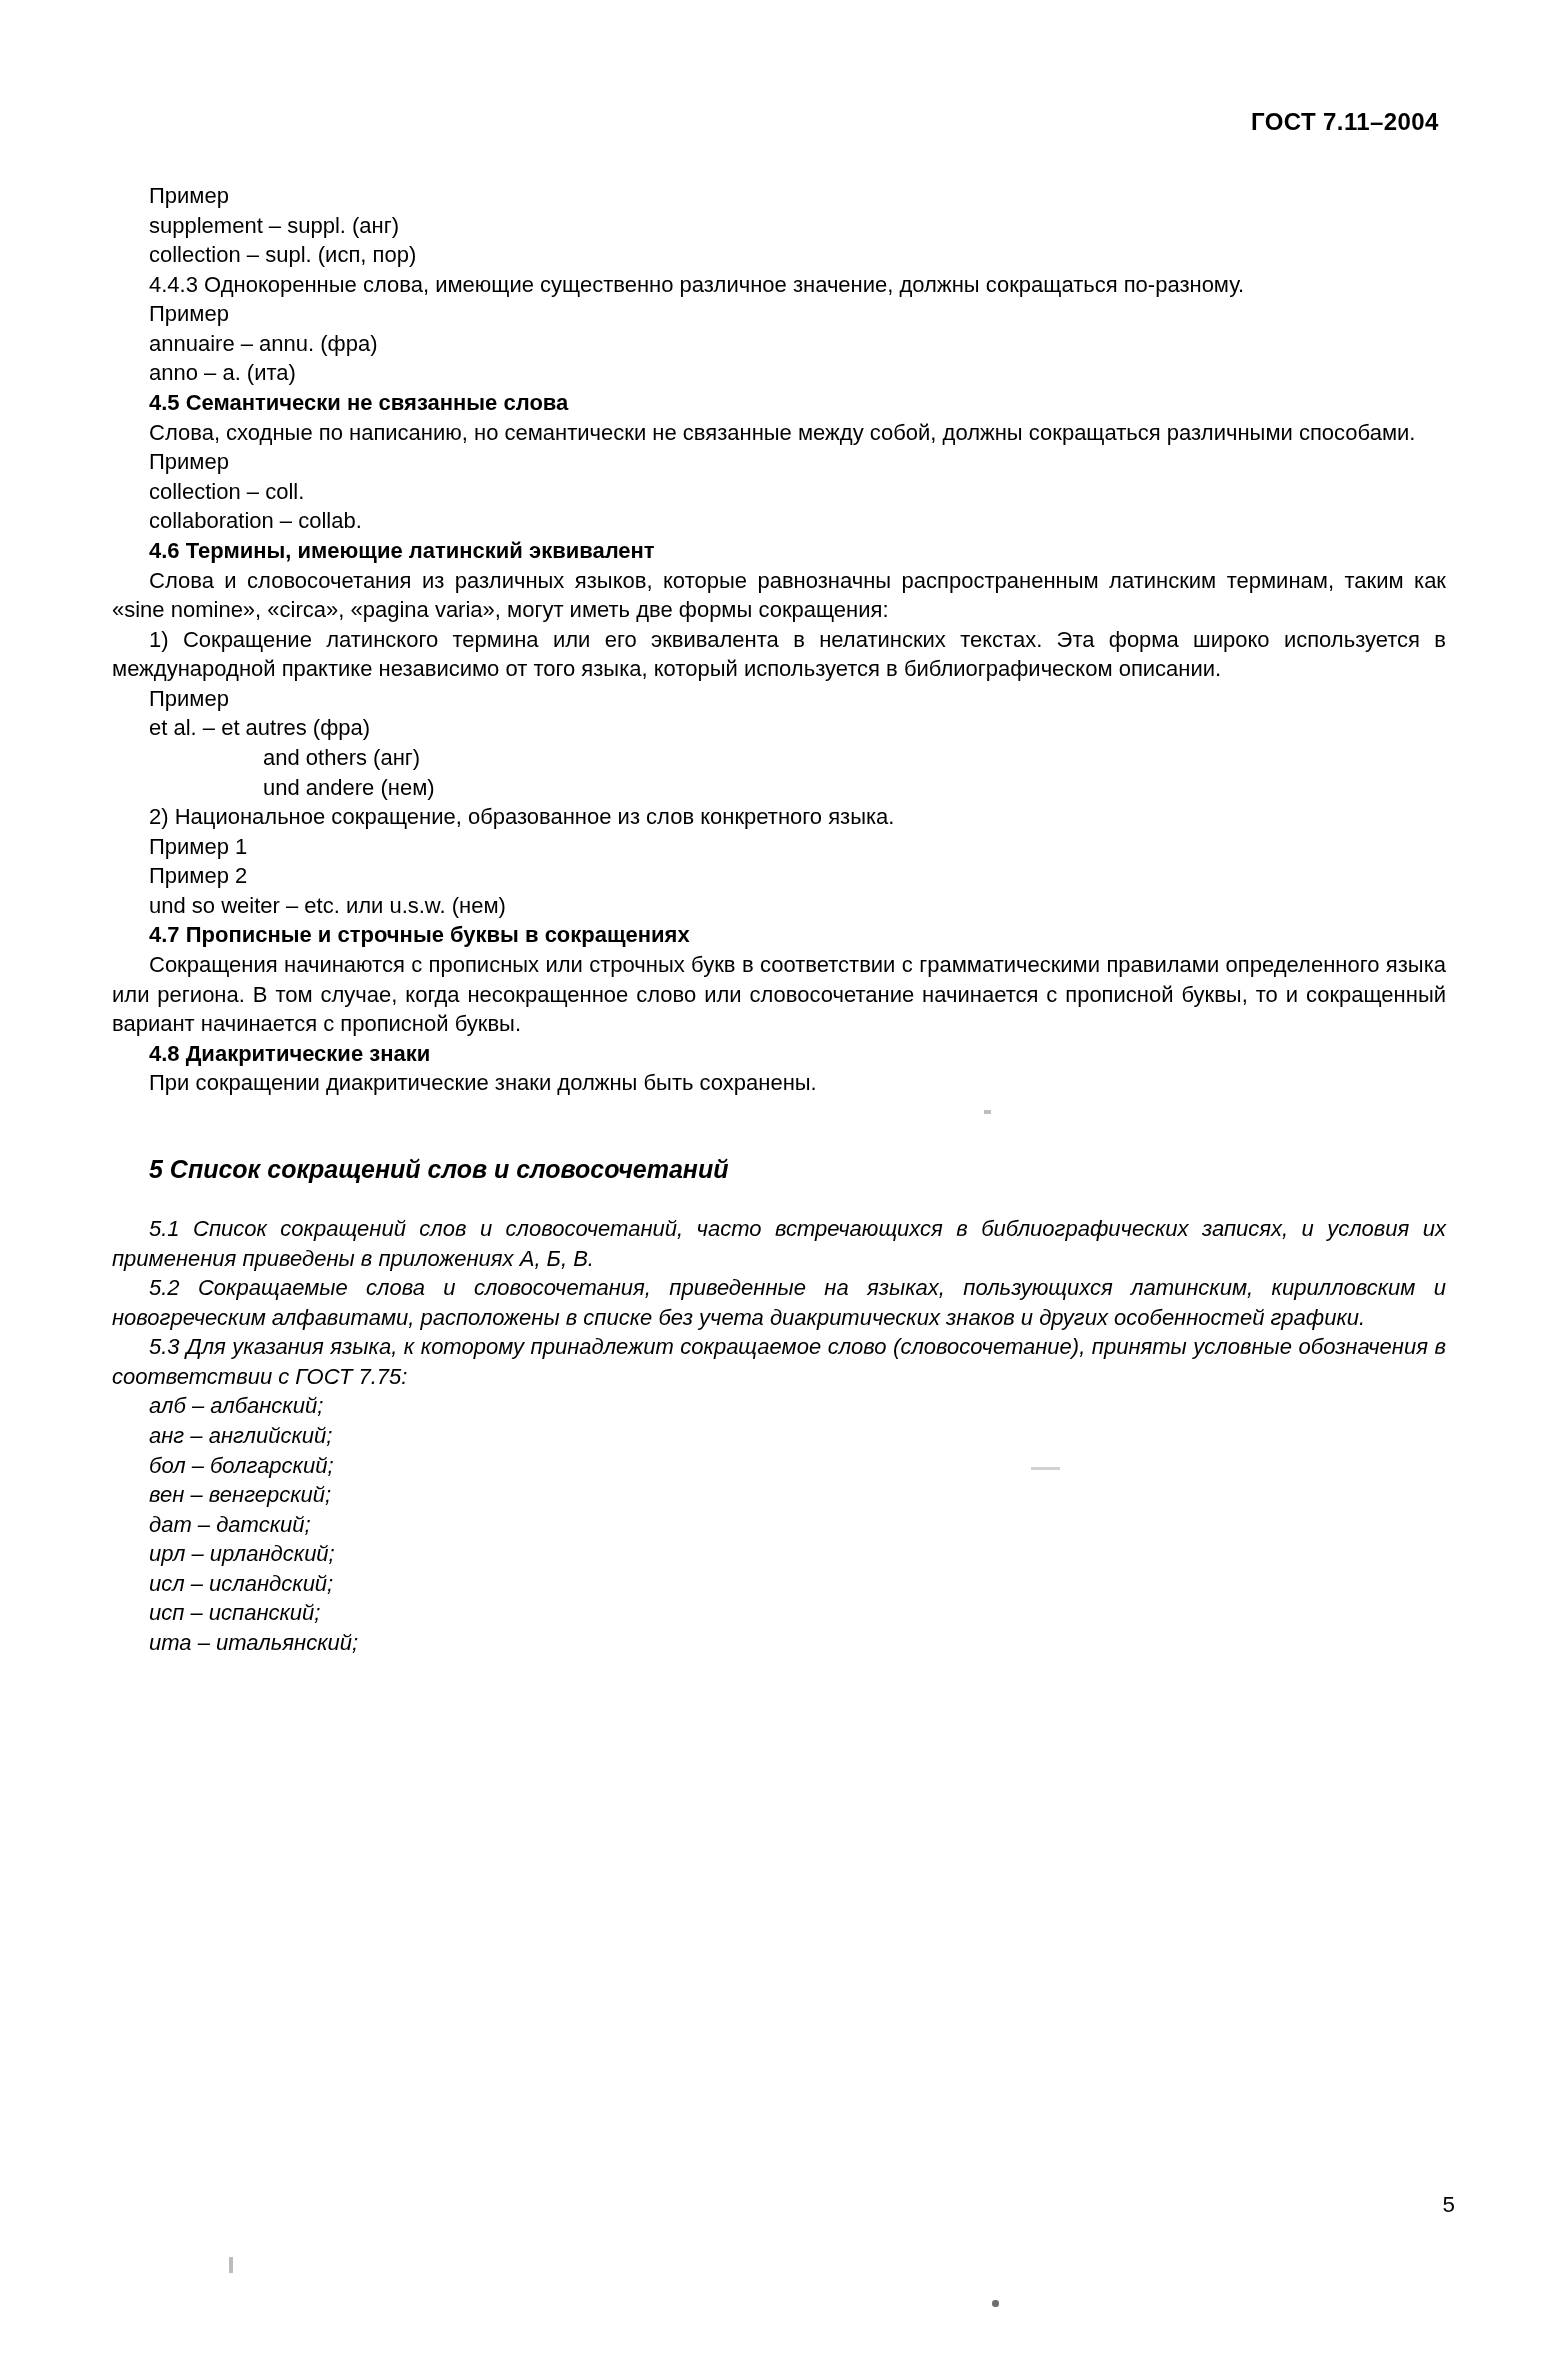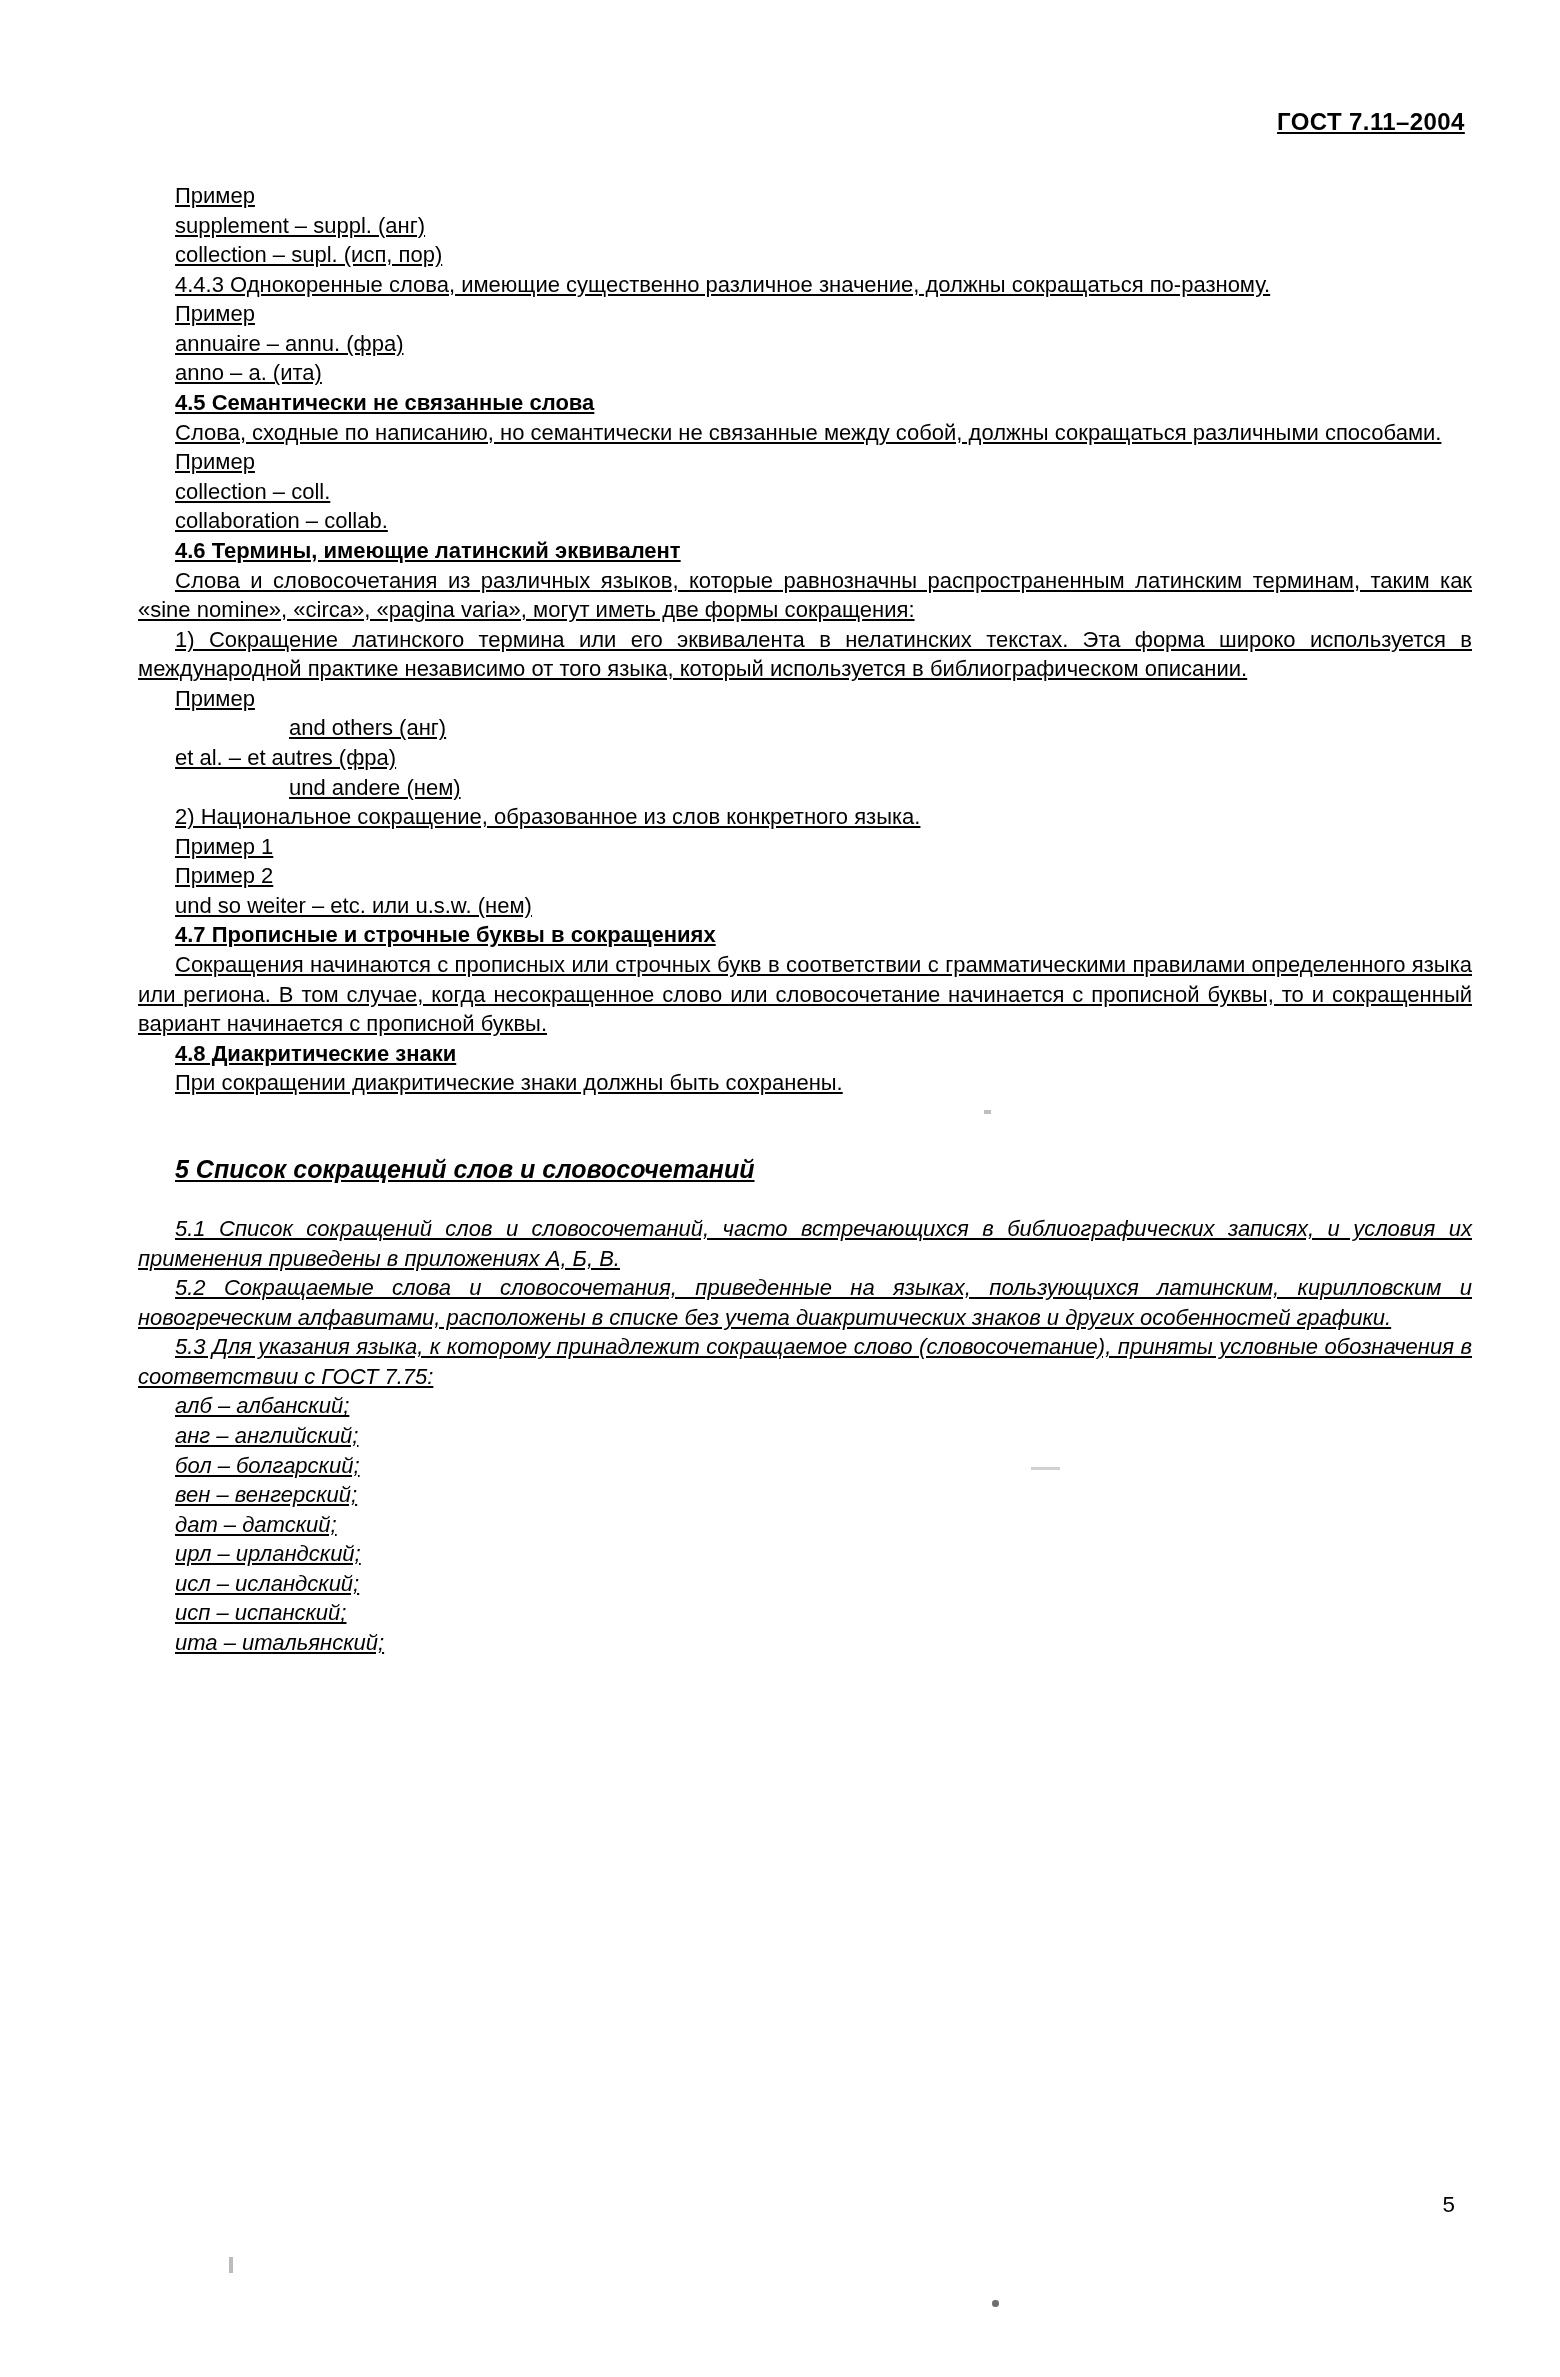"ГОСТ 7.11–2004" .content { left: 138px -> 112px; text-decoration: underline -> none }
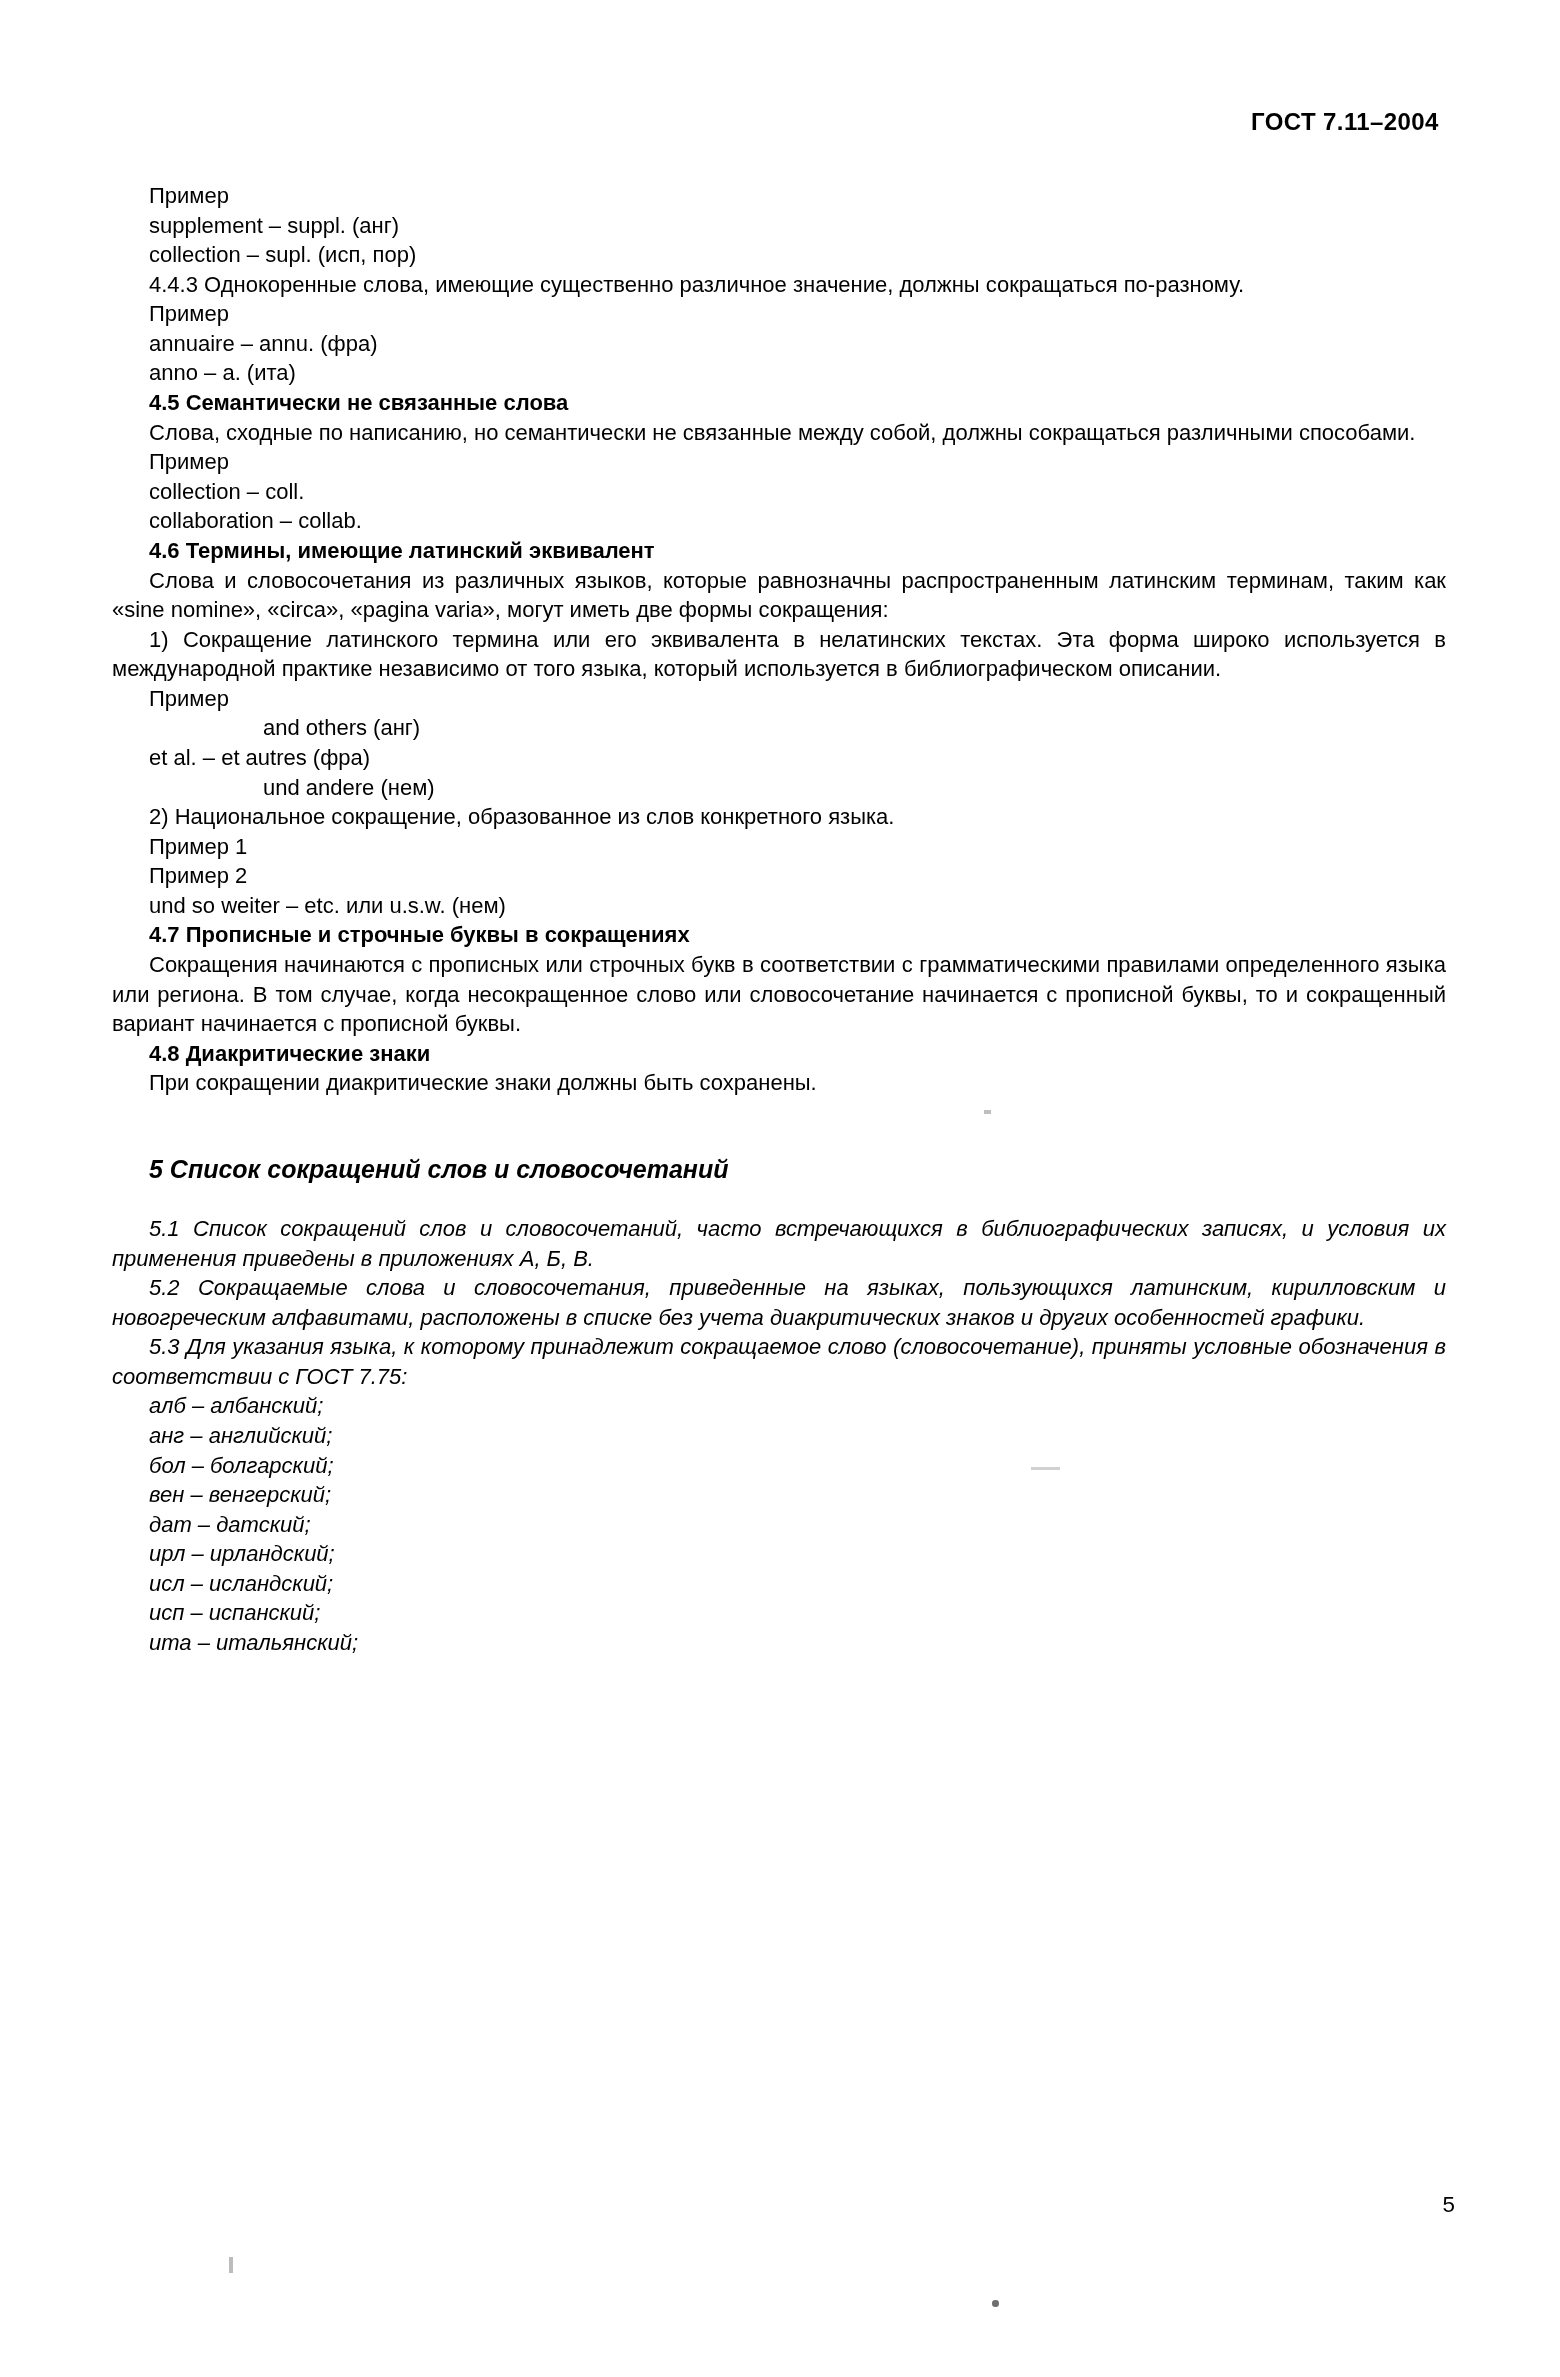"and others (анг)" div.p { order: before "et al. – et autres" -> after "et al. – et autres" }
